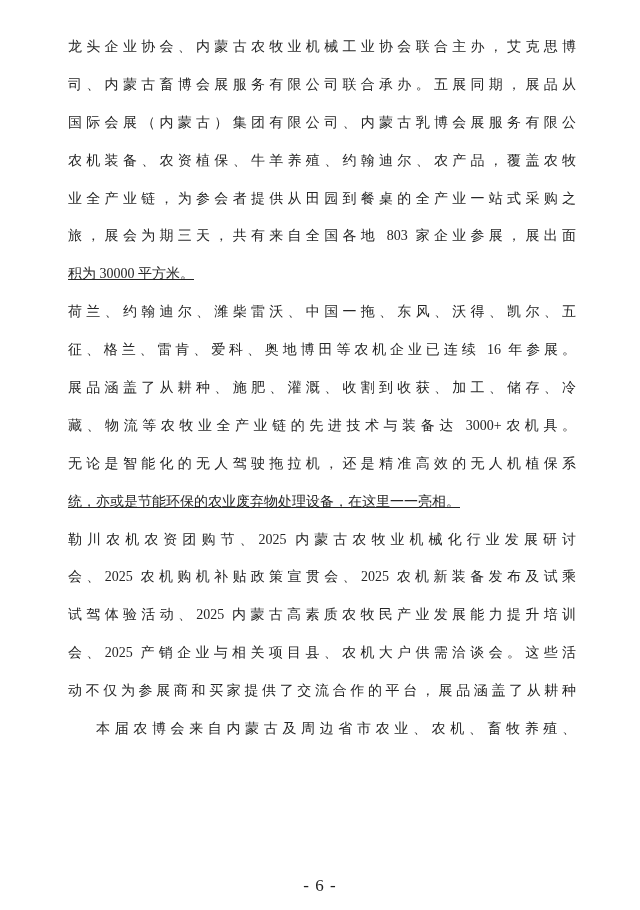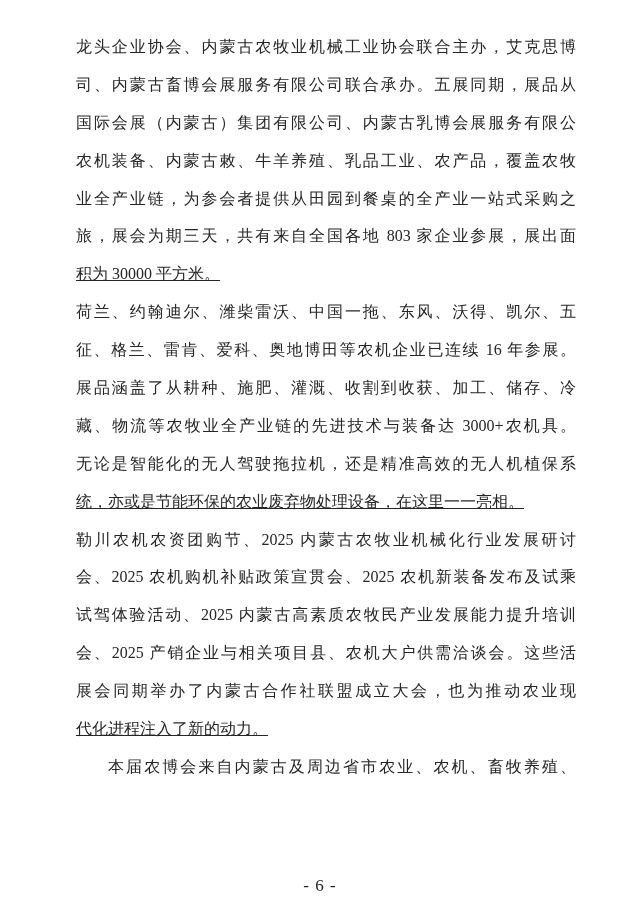"龙头企业协会、内蒙古农牧业机械工业协会联合主办，艾克思博" .line { font-size: 16px -> 14px; margin-left: 8px -> none }
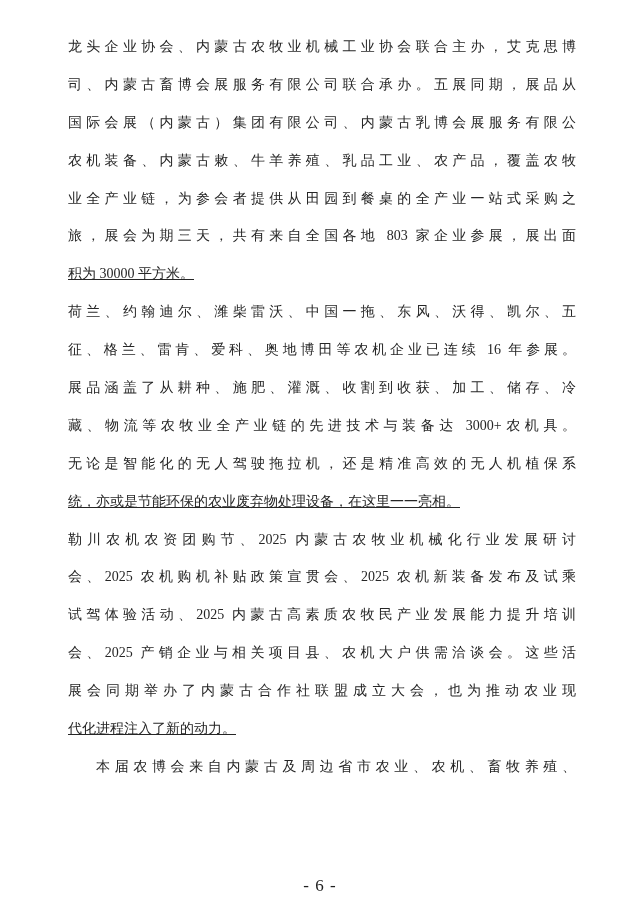"农机装备、内蒙古敕、牛羊养殖、乳品工业、农产品，覆盖农牧" div.line { text: 内蒙古敕、牛羊养殖、乳品工业 -> 农资植保、牛羊养殖、约翰迪尔 }
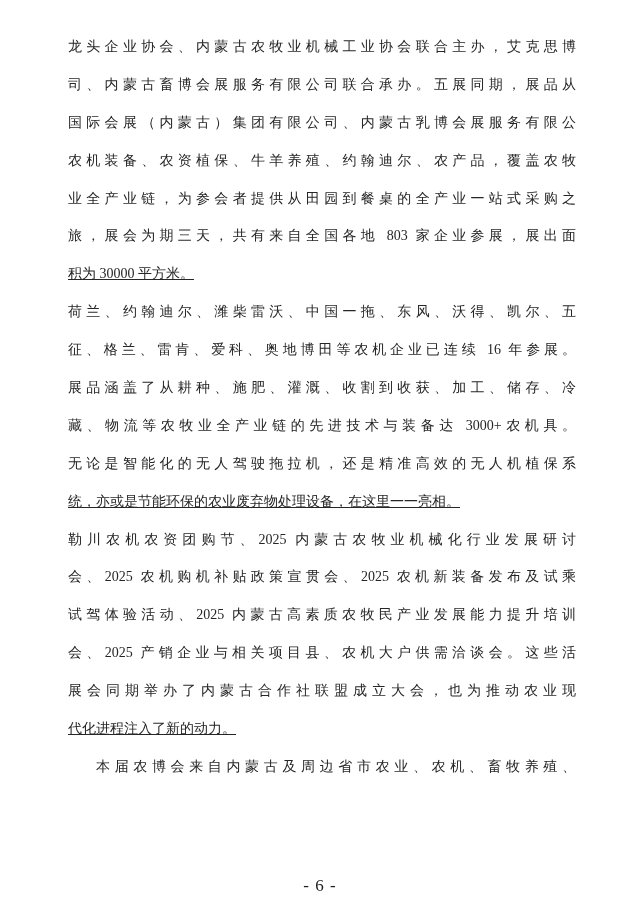"展会同期举办了内蒙古合作社联盟成立大会，也为推动农业现" div.line { text: 展会同期举办了内蒙古合作社联盟成立大会，也为推动农业现 -> 动不仅为参展商和买家提供了交流合作的平台，展品涵盖了从耕种 }
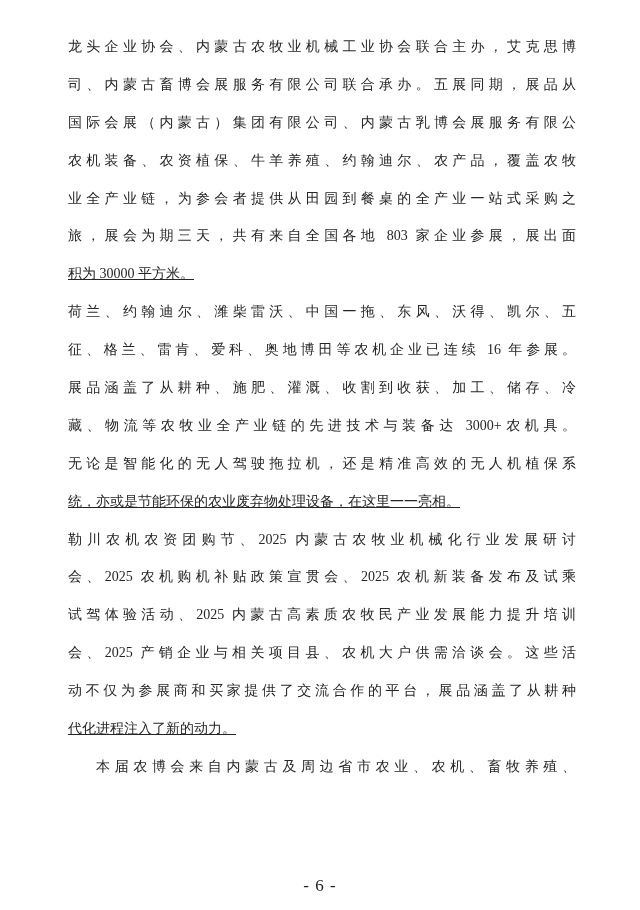"代化进程注入了新的动力。" div.line { html: <div>代化进程注入了新的动力。</div> -> none }
